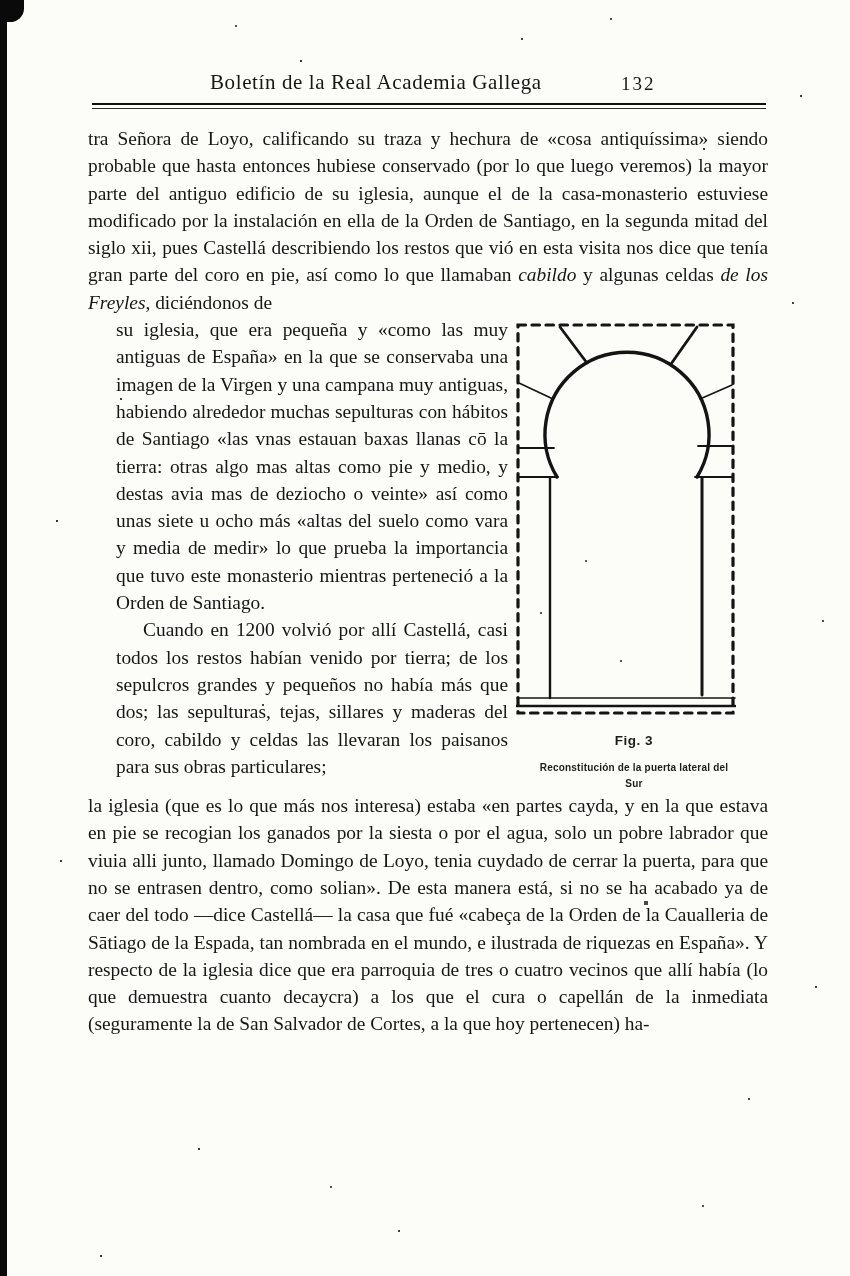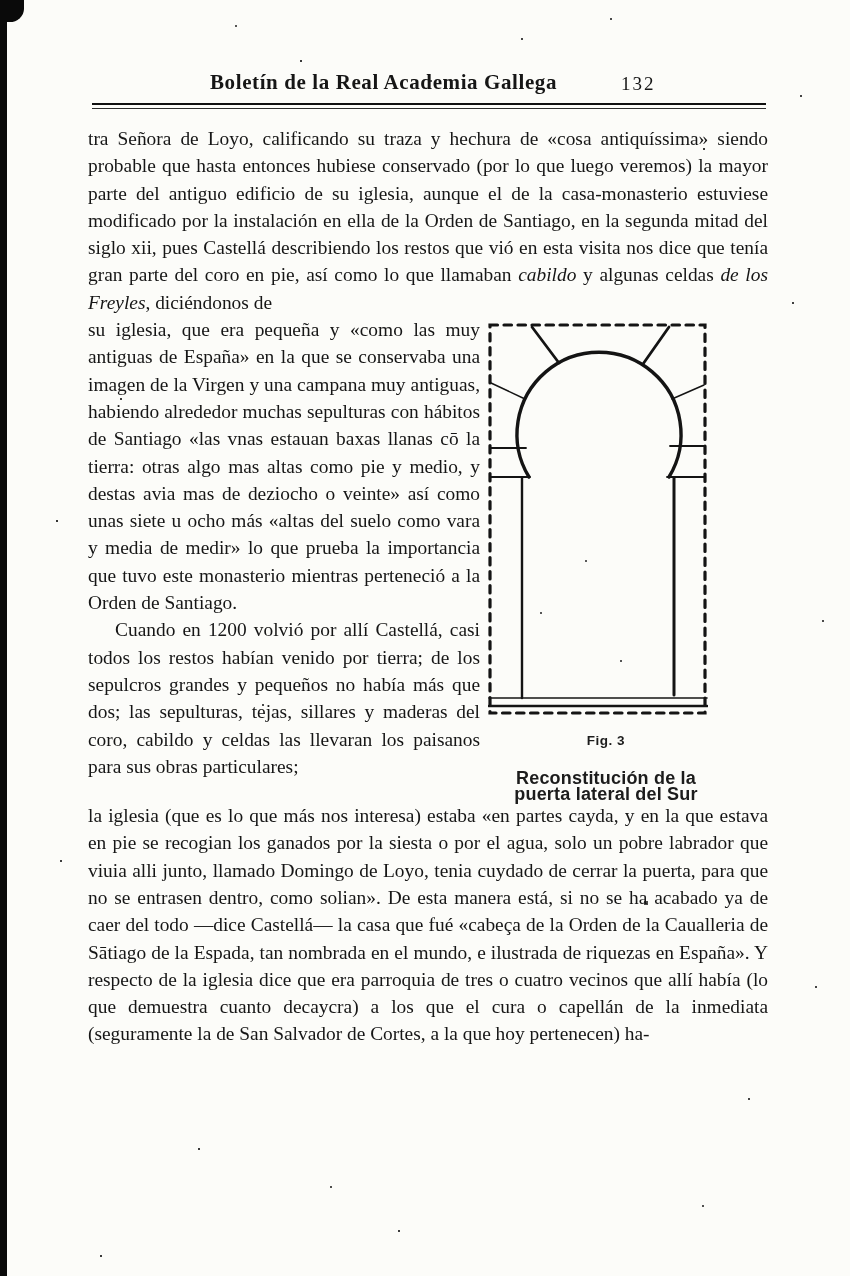"Boletín de la Real Academia" .header .title { font-weight: bold -> normal }
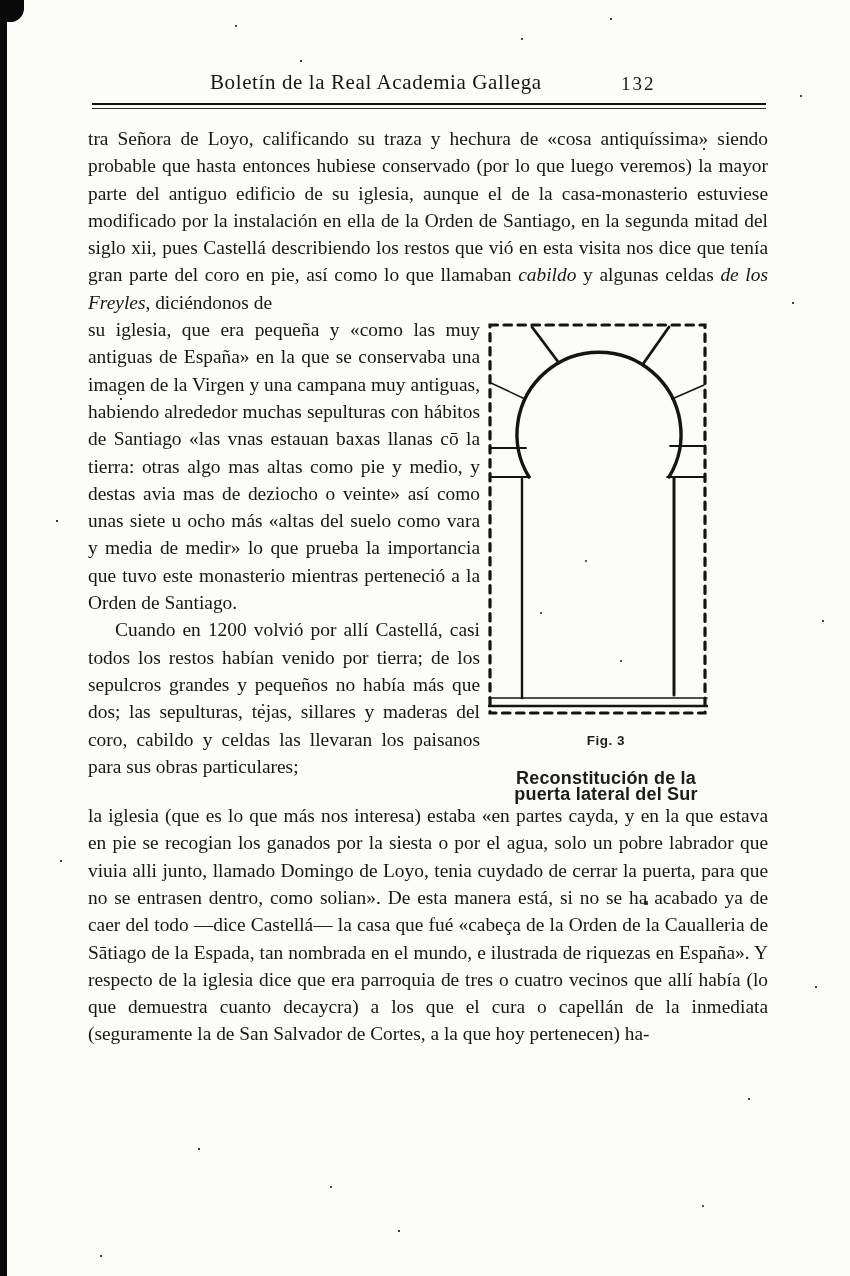"su iglesia, que era pequeña" .colL { margin-left: none -> 28px }
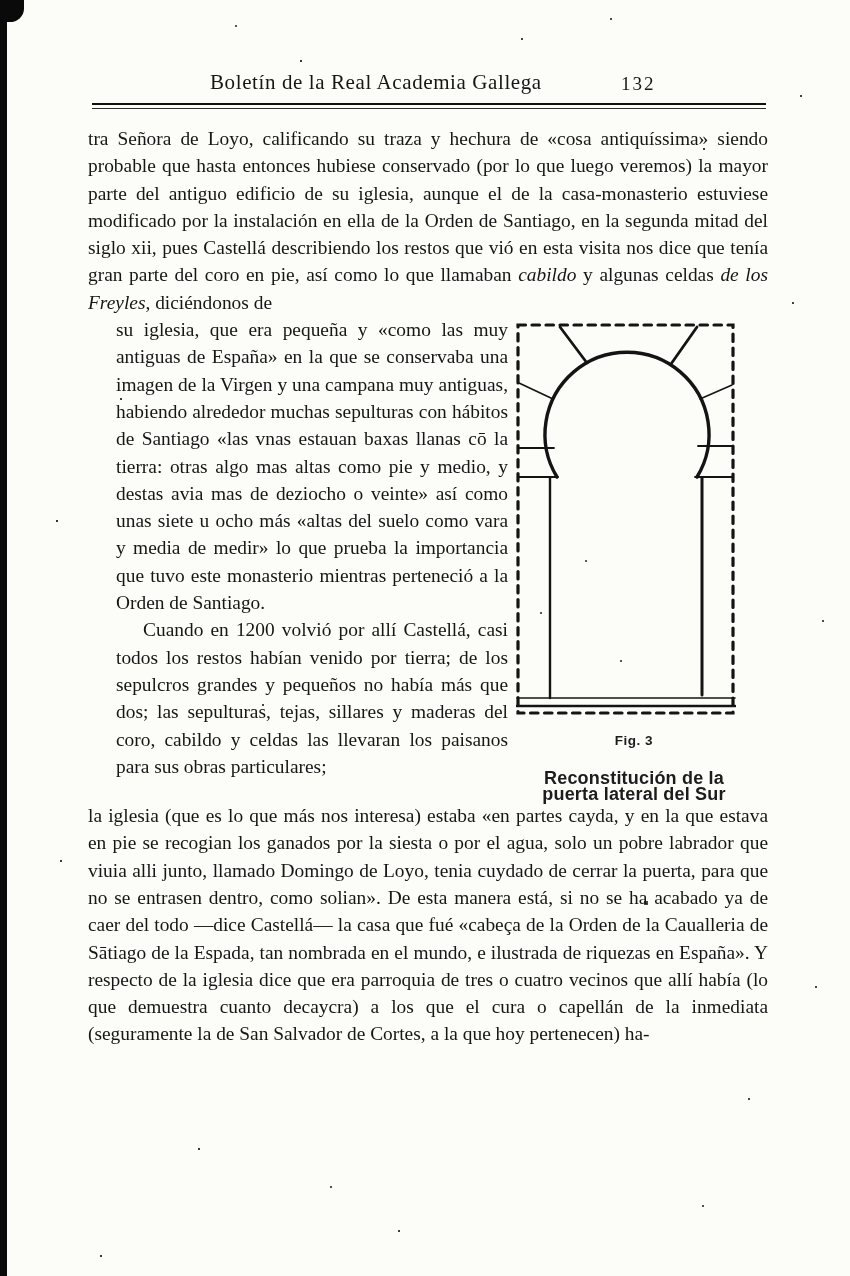"Fig. 3" .fig-caption .fig-label { margin-bottom: 22px -> 12px }
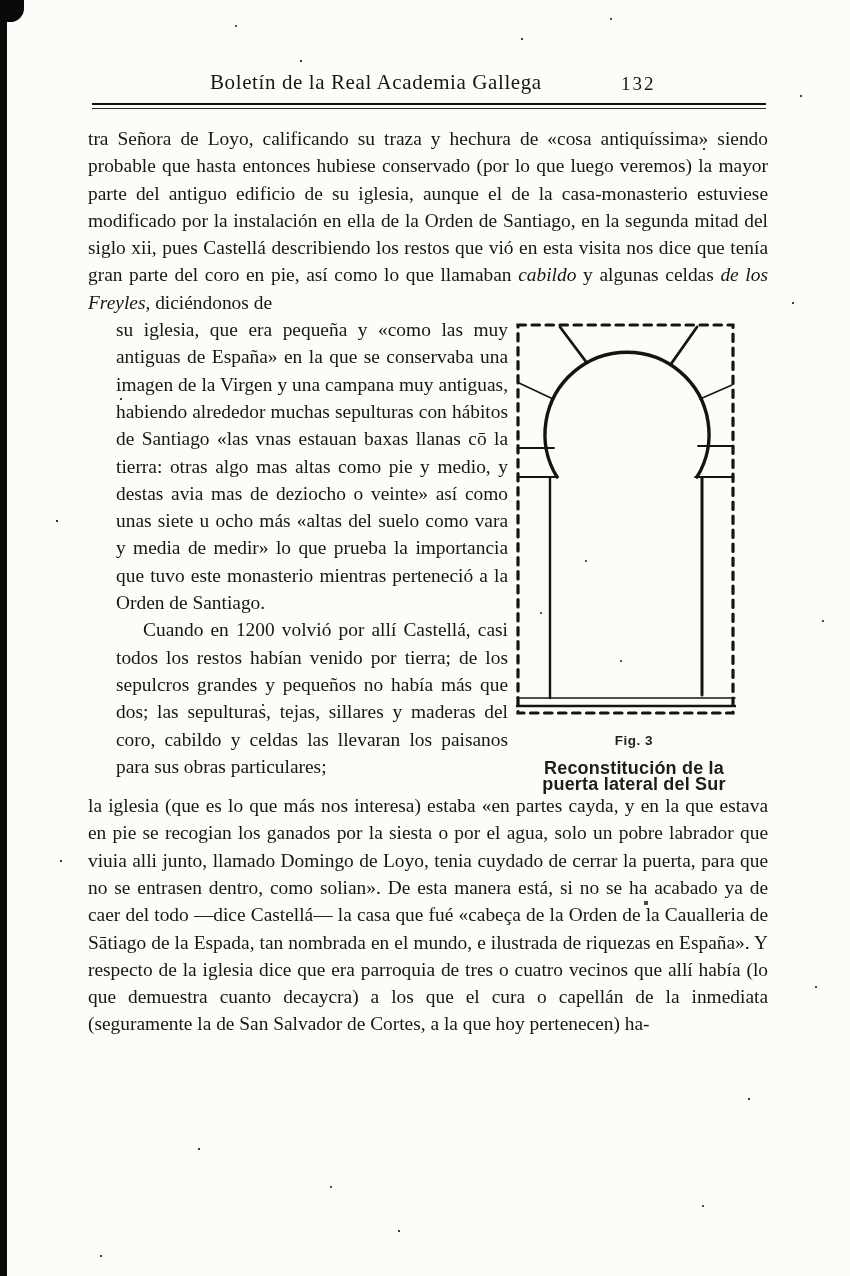"Reconstitución de la puerta lateral" .fig-caption .fig-text { font-size: 18px -> 10px }
